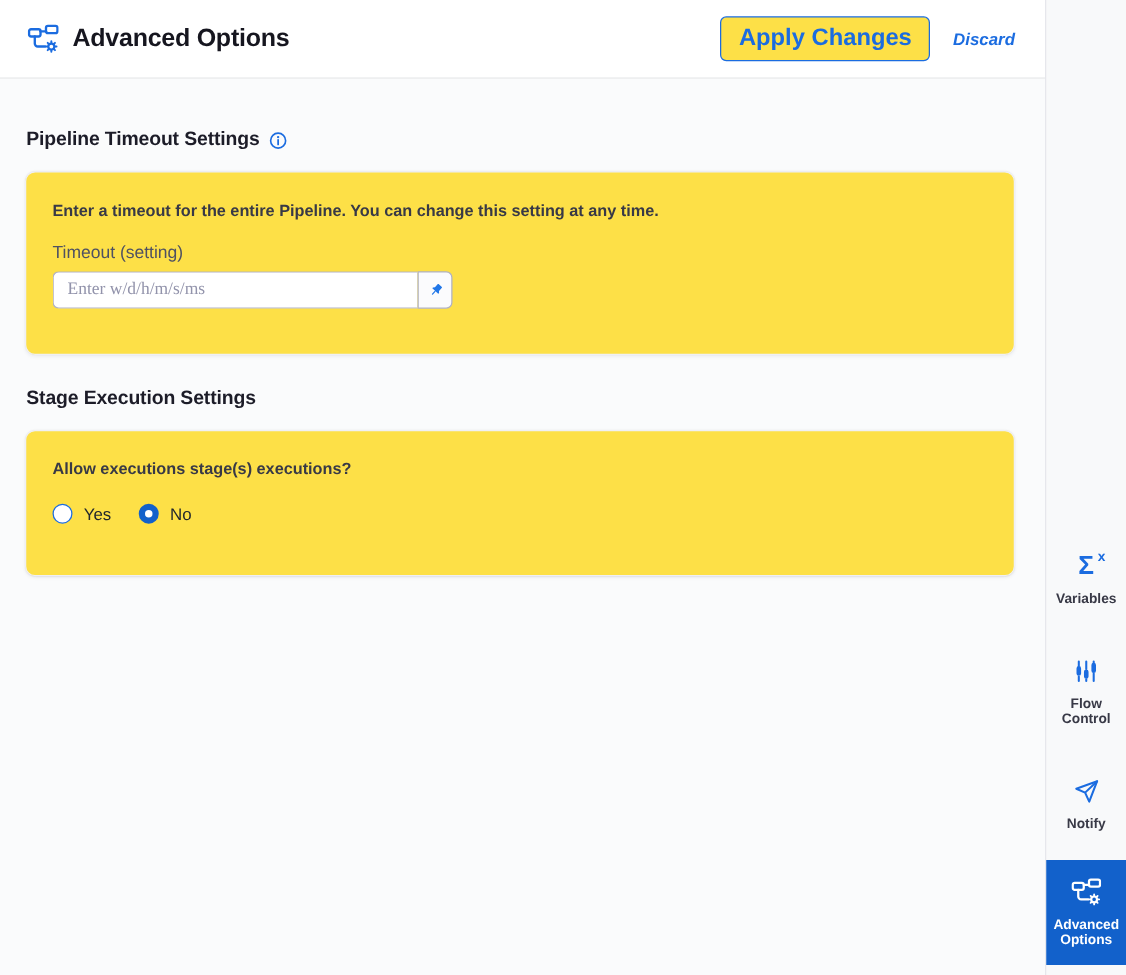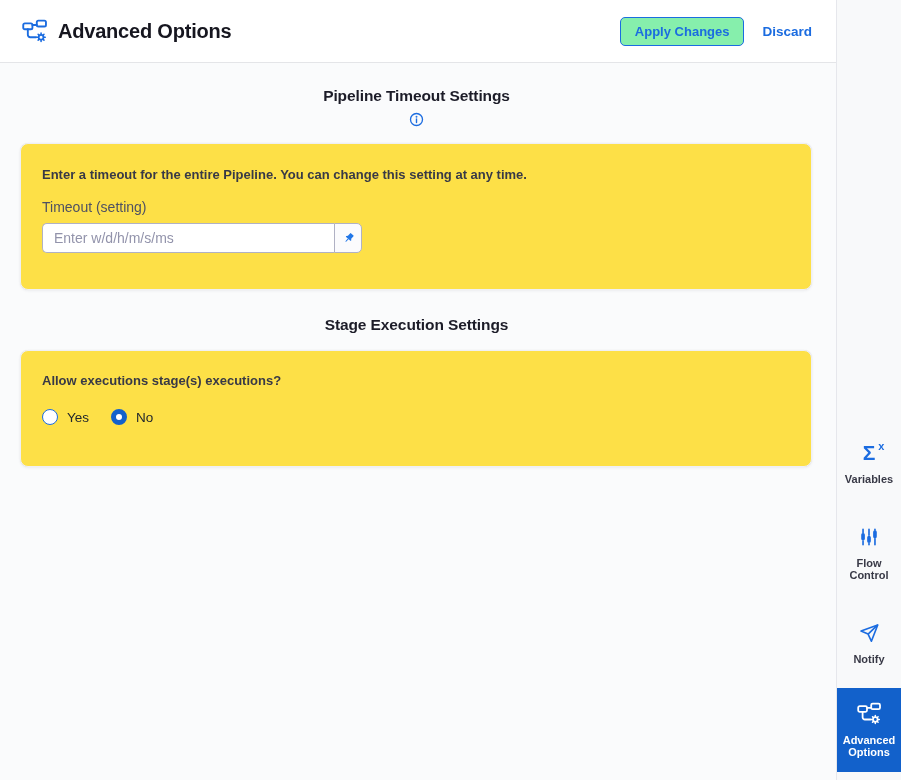"Apply Changes" .btn-apply { background: #86efac -> #fde047; font-size: 13px -> 19px }
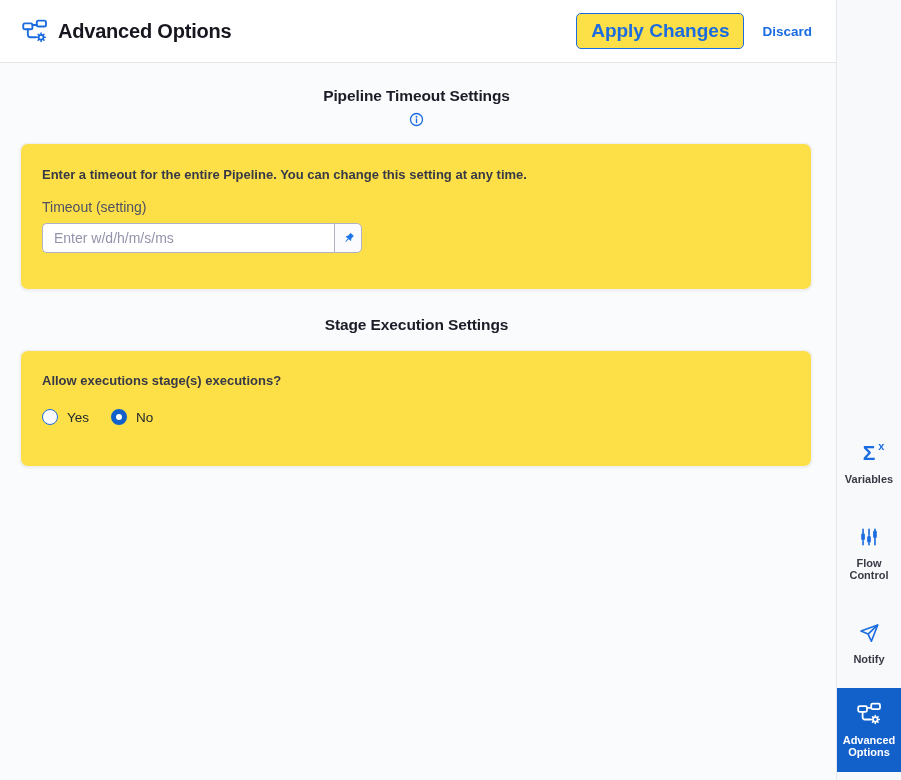"Discard" .btn-discard { font-style: none -> italic }
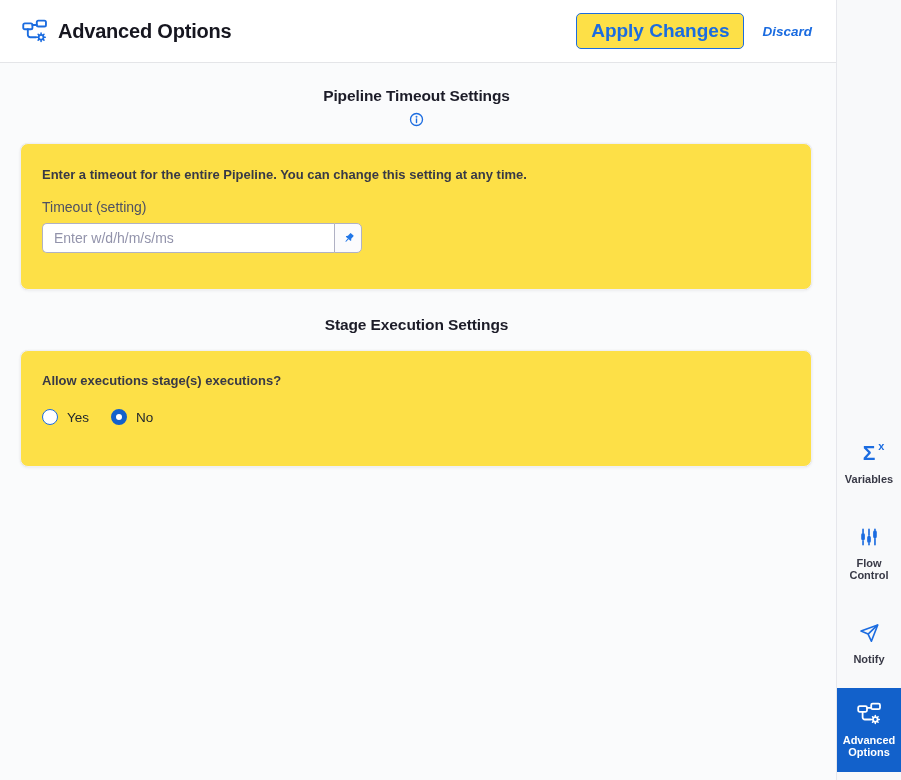"Pipeline Timeout Settings" .section-heading-row { flex-direction: column -> none; margin: 0 0 16px 1px -> 16px 0 16px 1px }
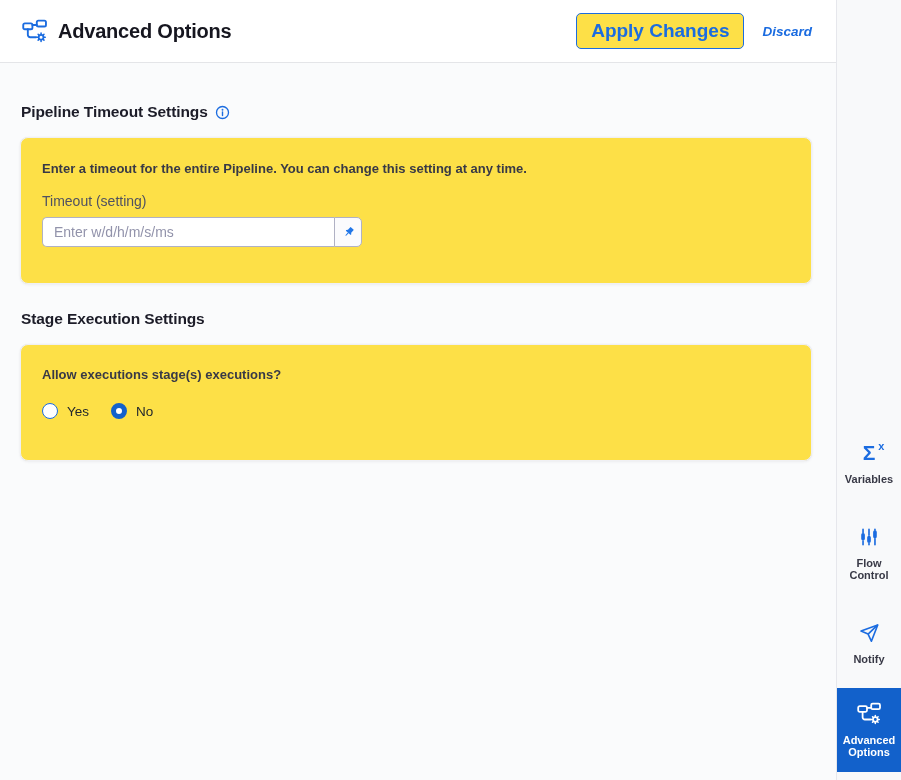"Enter w/d/h/m/s/ms" .input-group { font-family: none -> Liberation Serif, serif }
